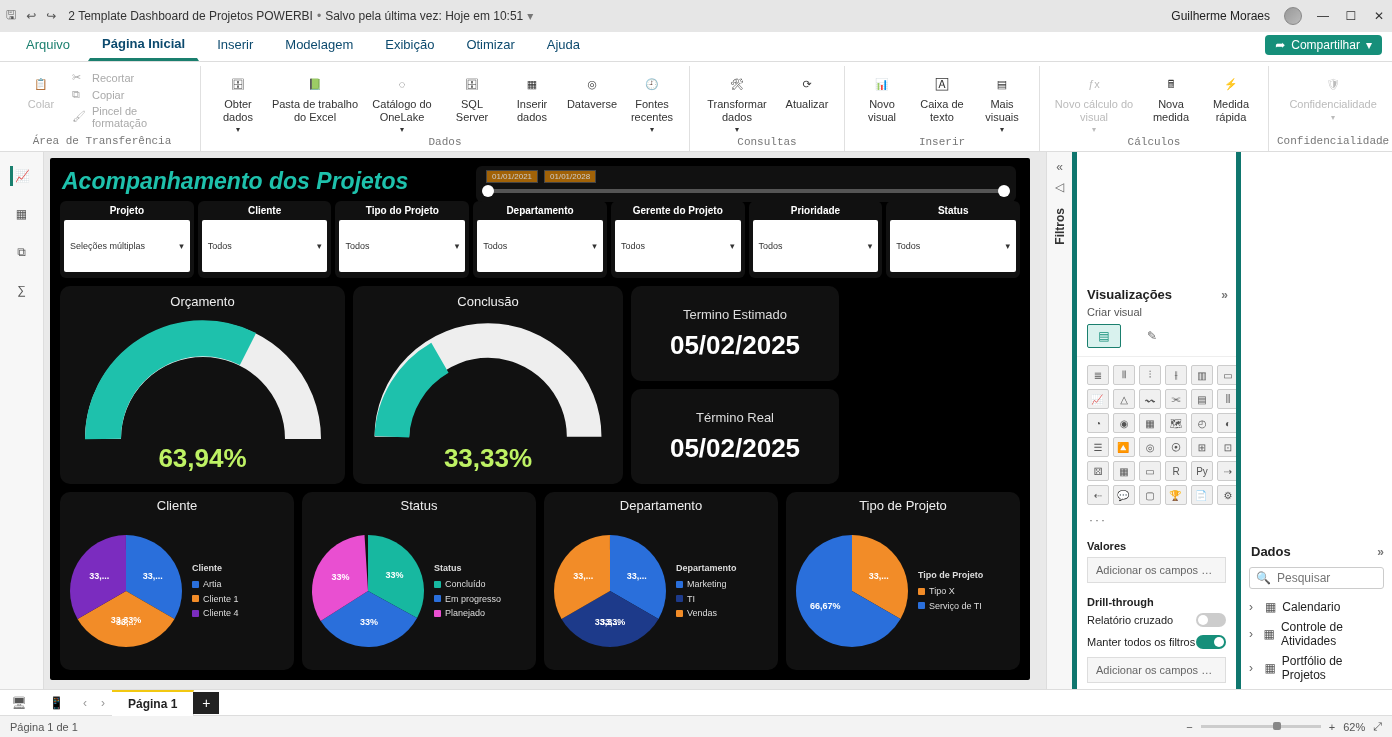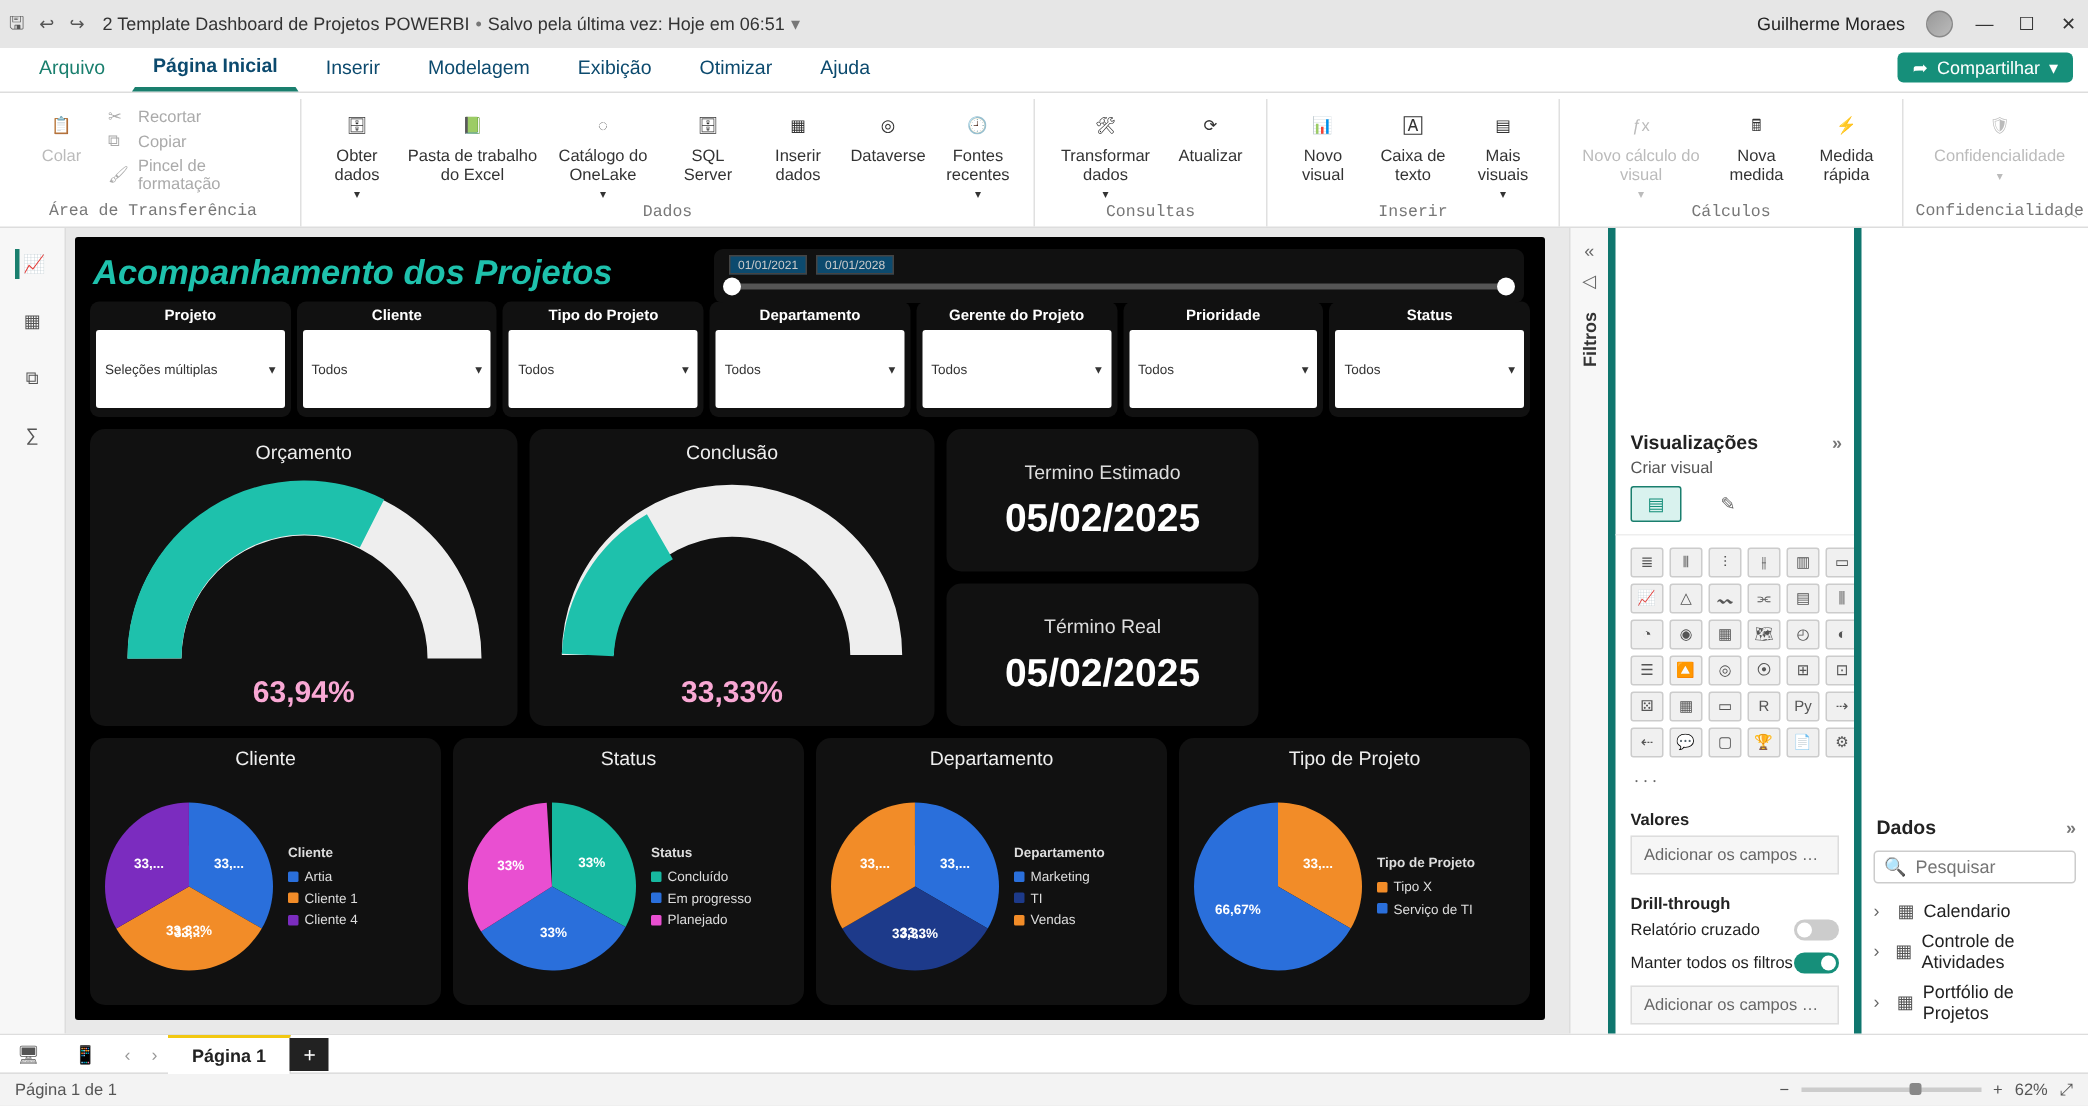"Salvo pela última vez: Hoje" span { text: 06:51 -> 10:51 }
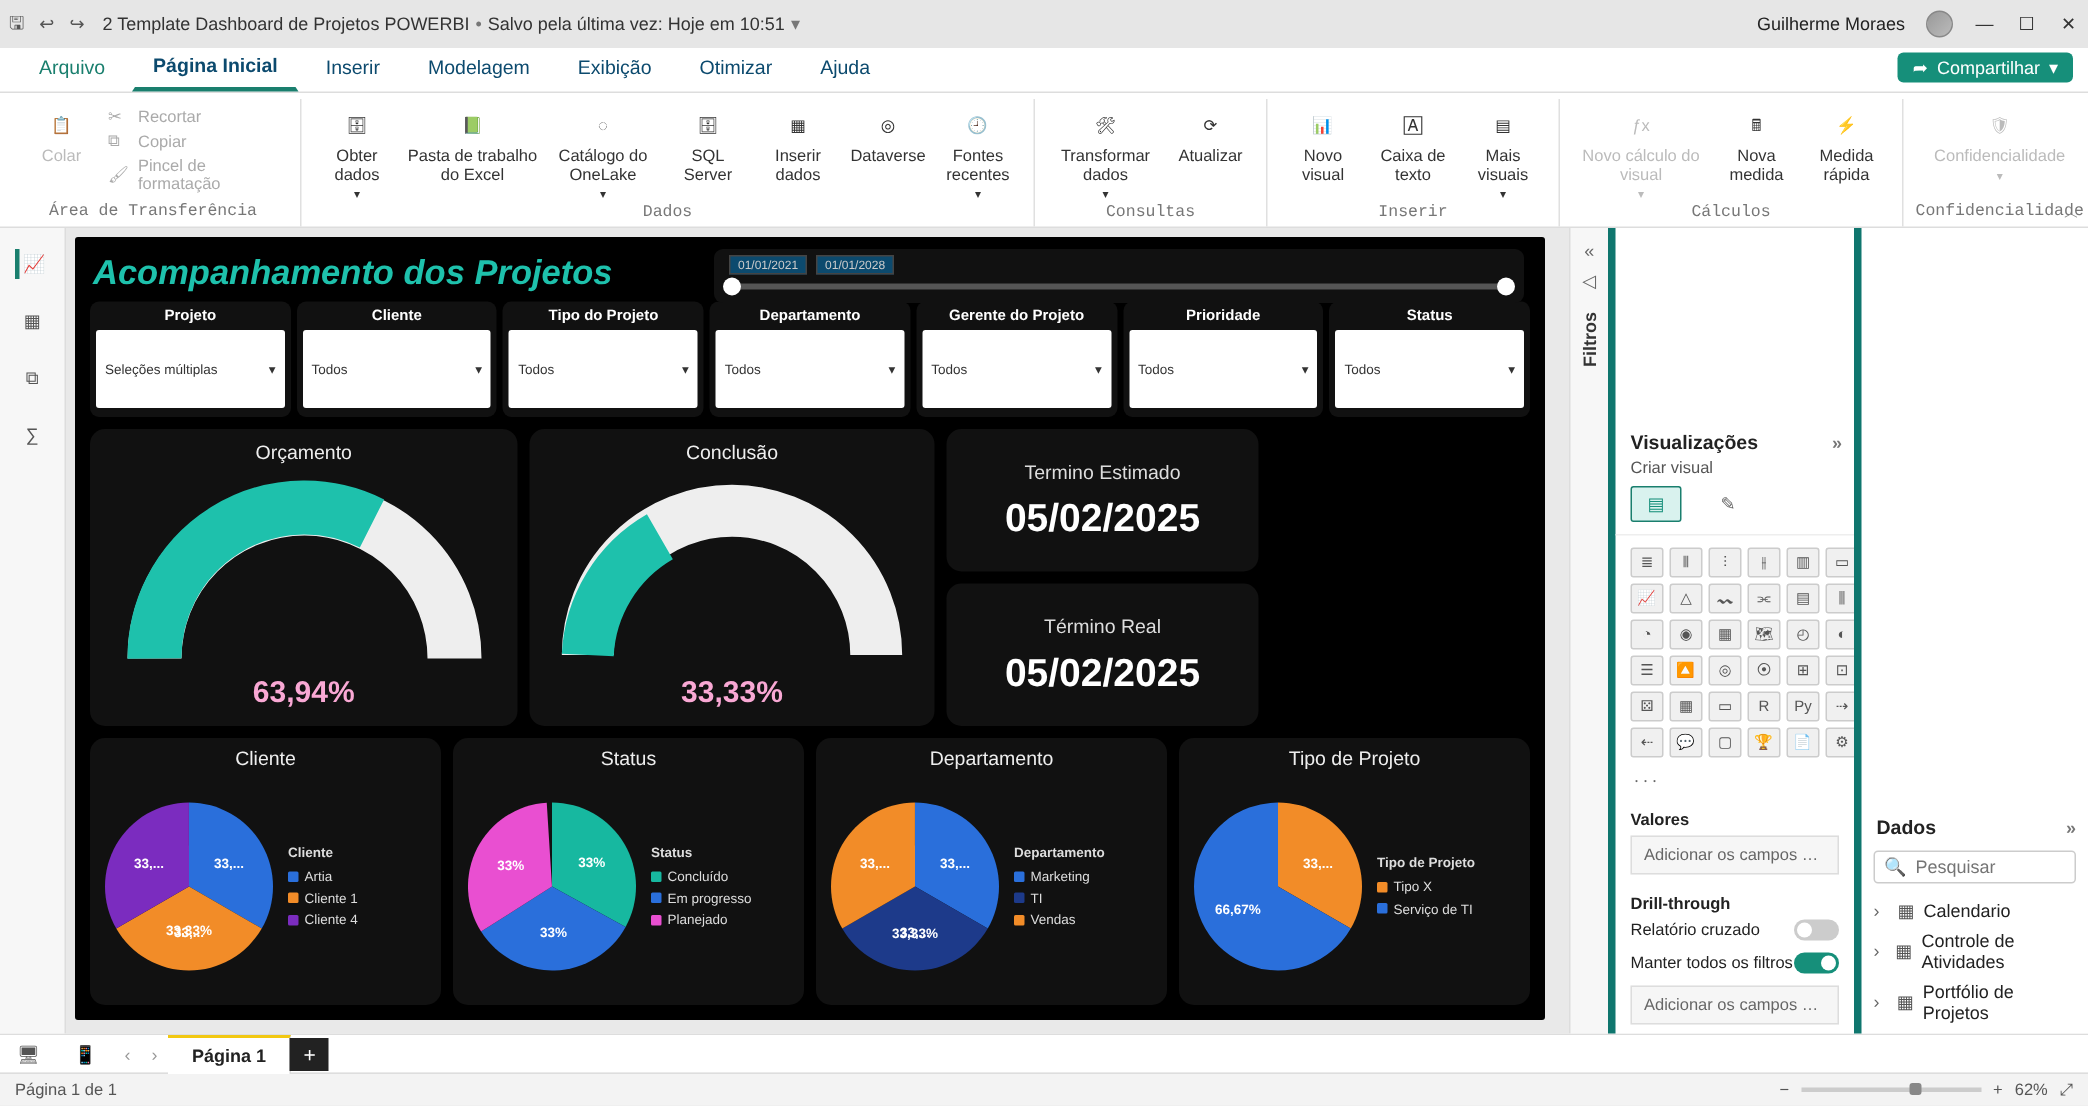"01/01/2021" .timeline .dbox { background: #0c4a6e -> #a16207 }
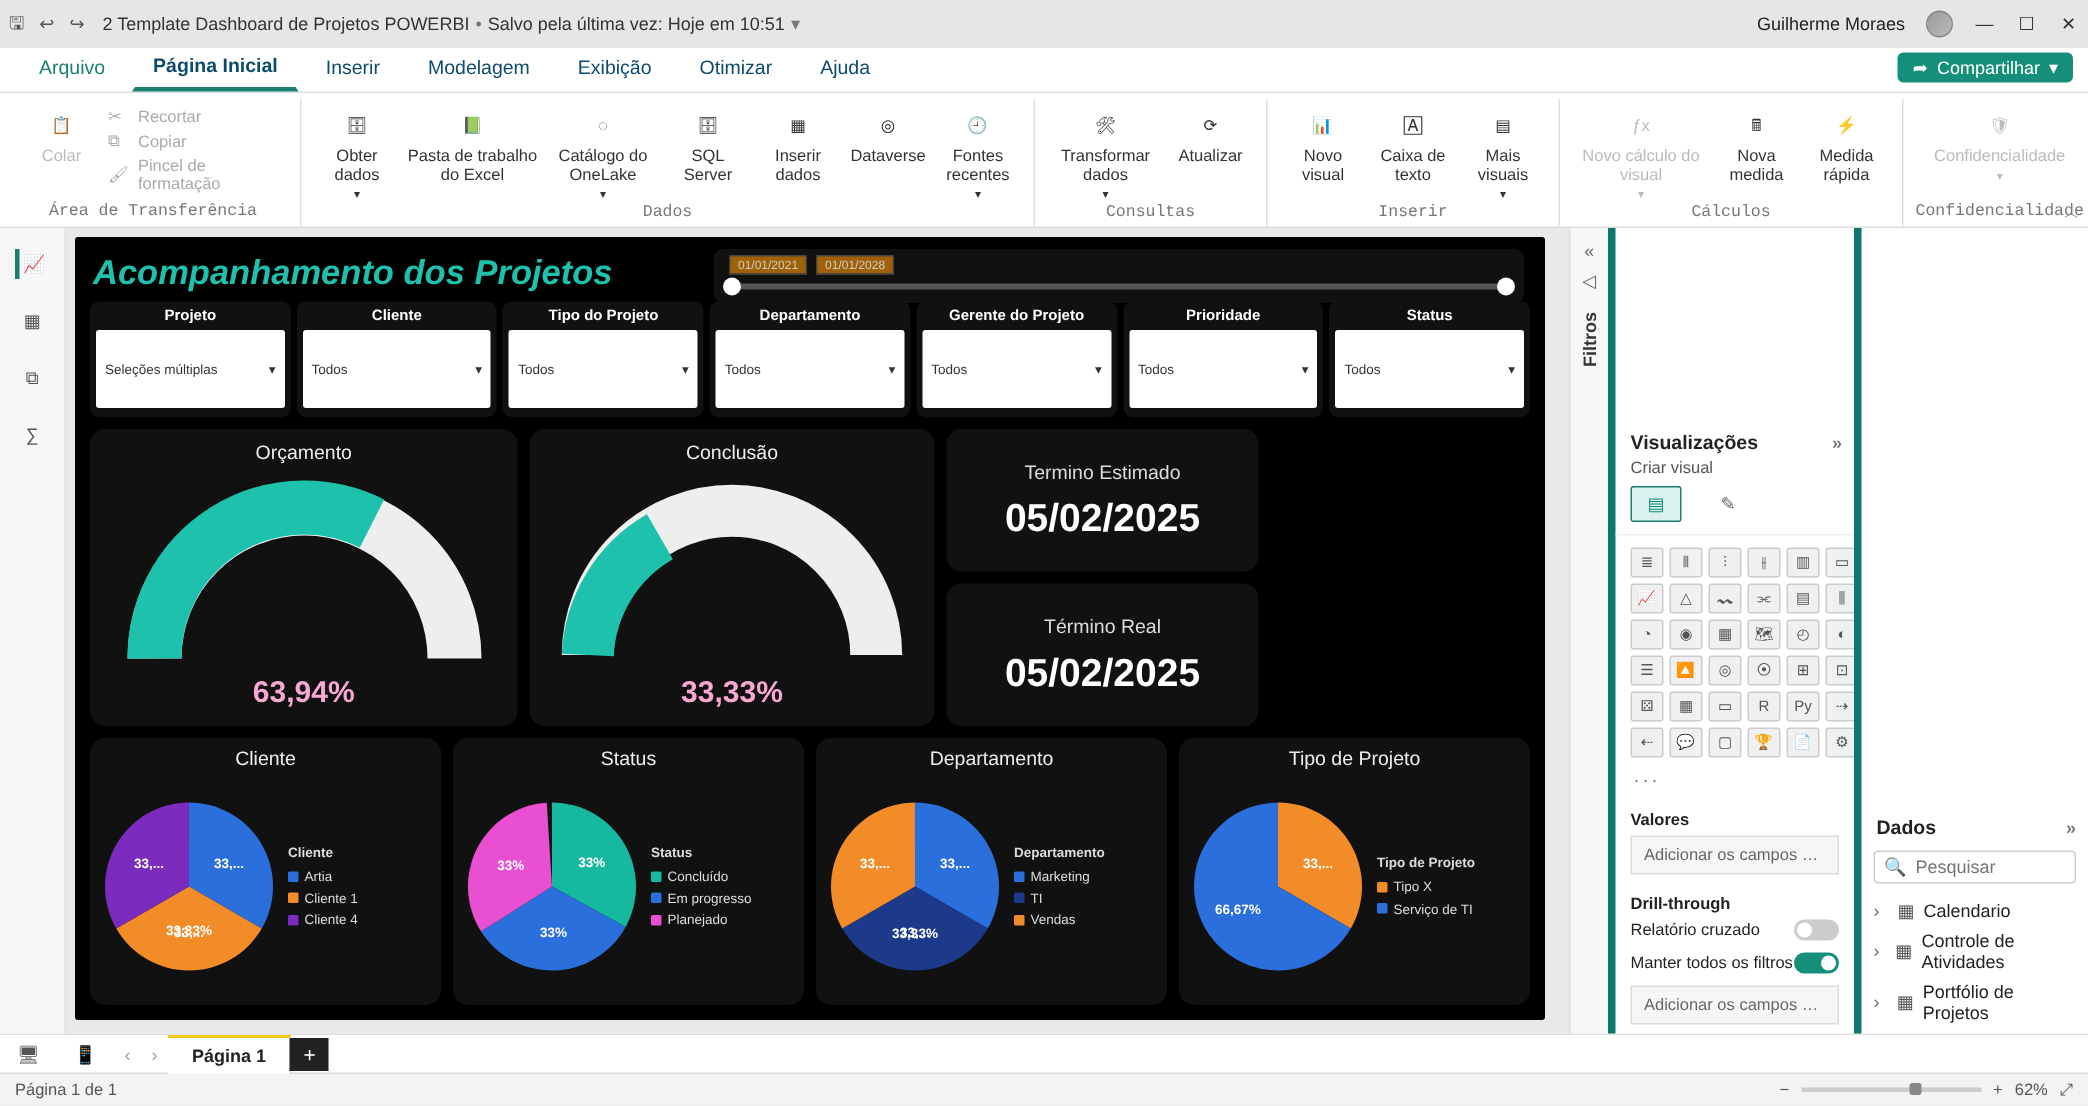"63,94%" .gaugeval { color: #f9a8d4 -> #bef264; font-size: 20px -> 26px }
